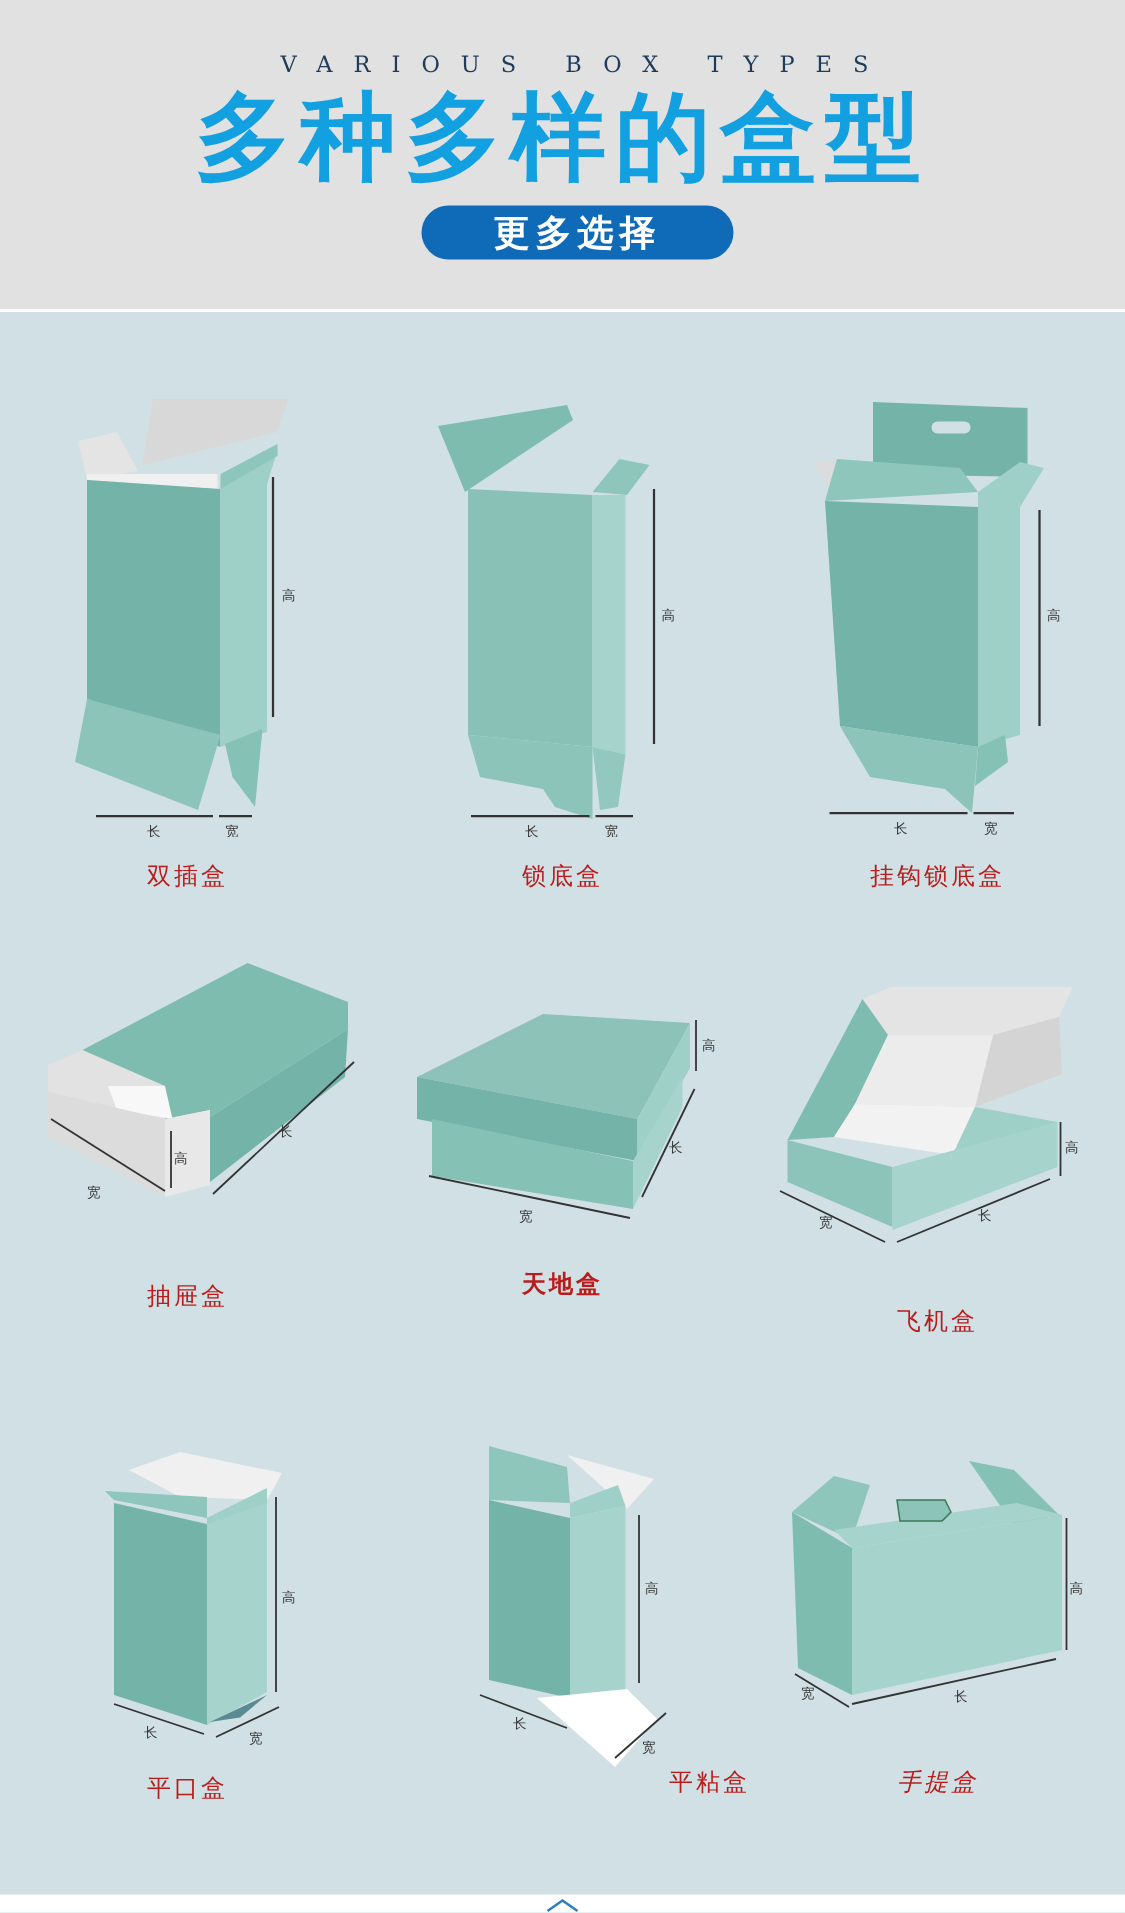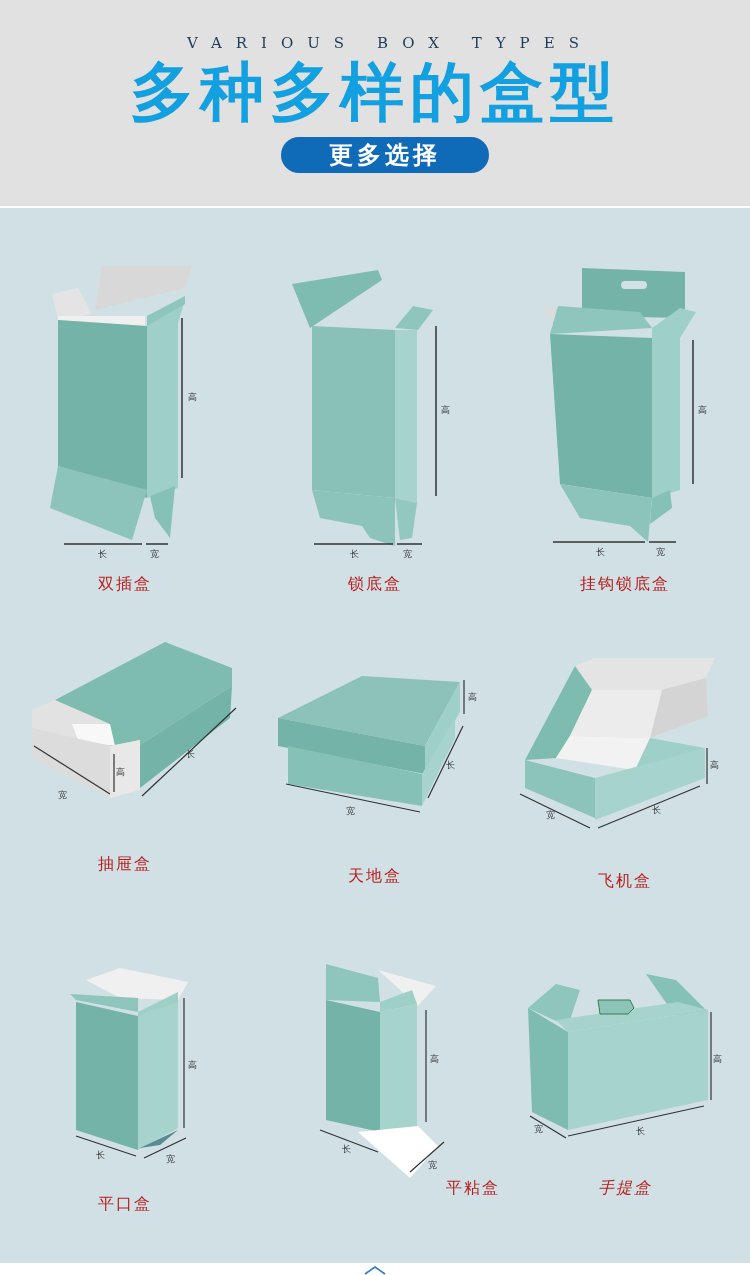"天地盒" div.label { font-weight: none -> bold; top: 238px -> 218px }
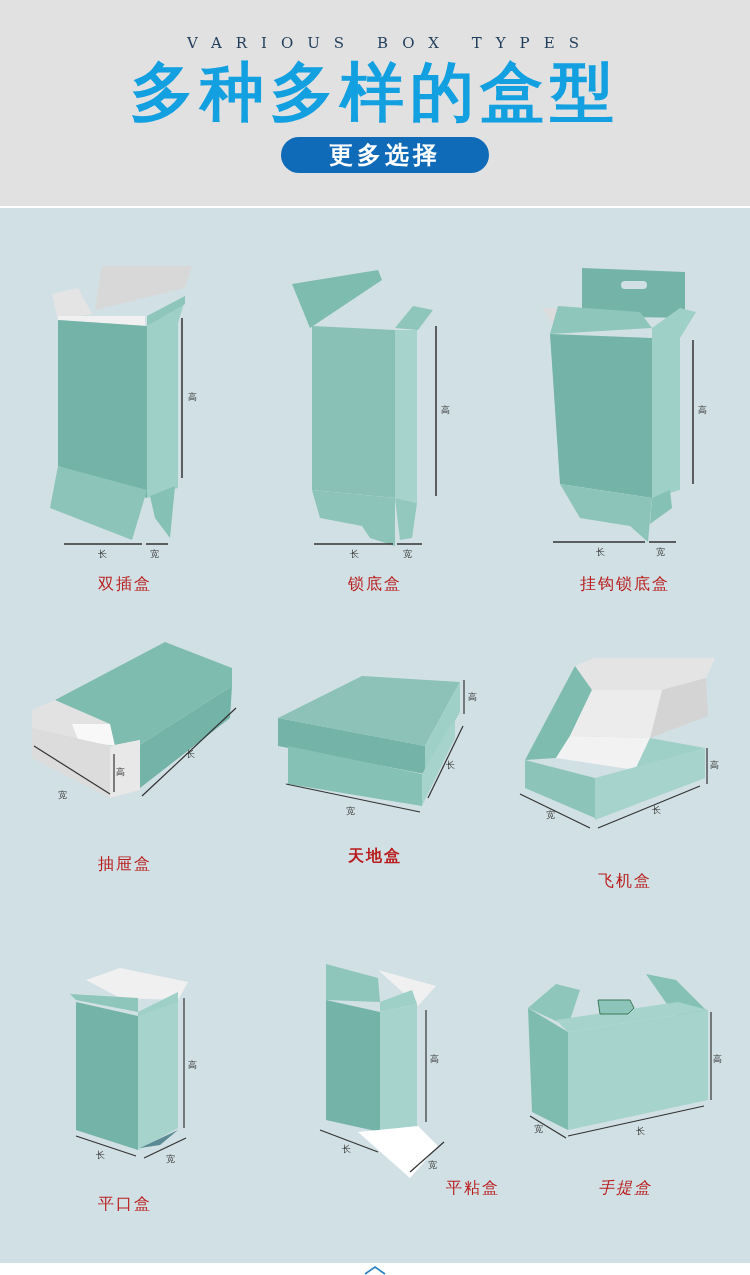"平口盒" div.label { top: 244px -> 232px }
